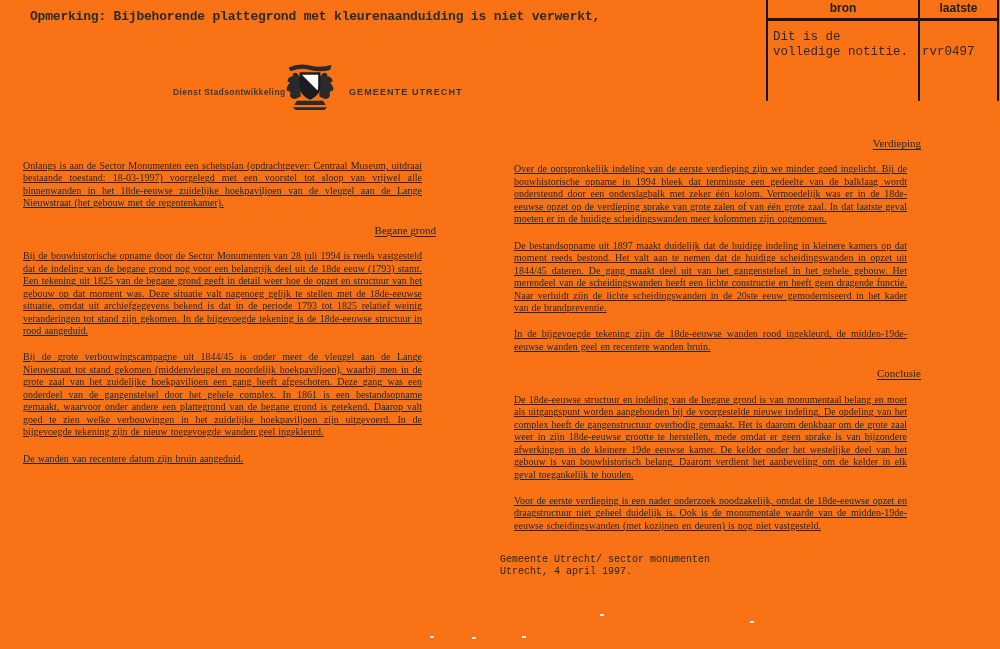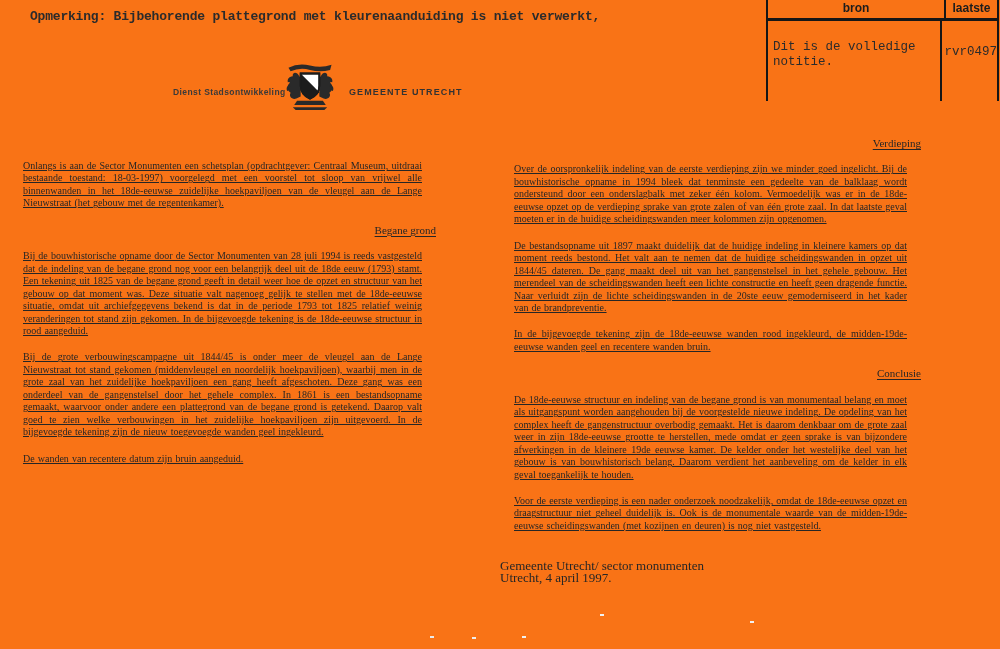"bron" .mt-c1 { width: 178px -> 152px }
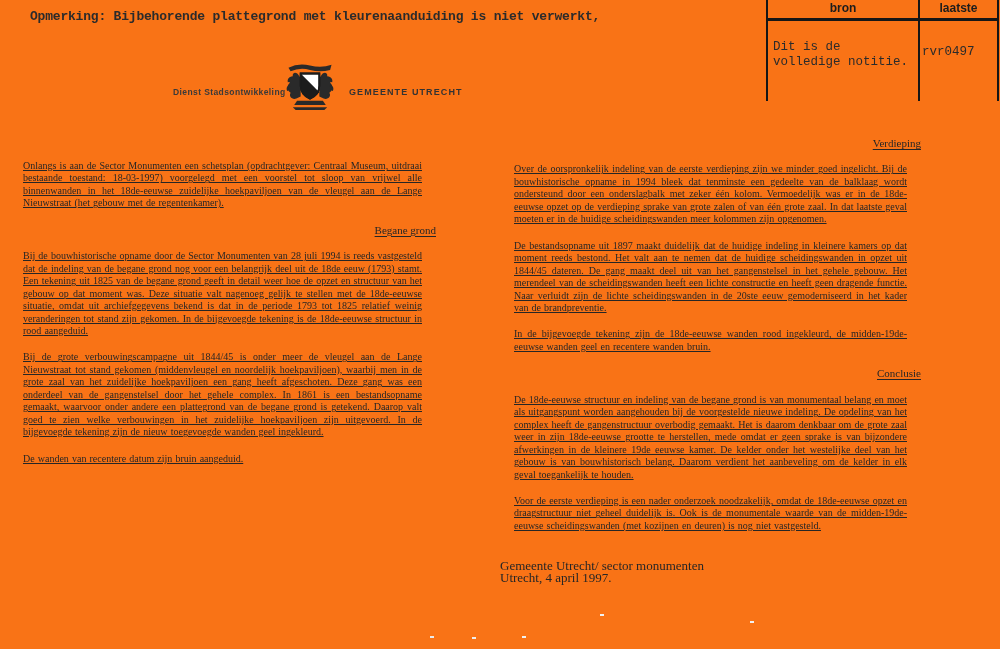"Dit is de volledige notitie." .mt-body .mt-c1 { padding: 19px 8px 0 5px -> 9px 8px 0 5px }
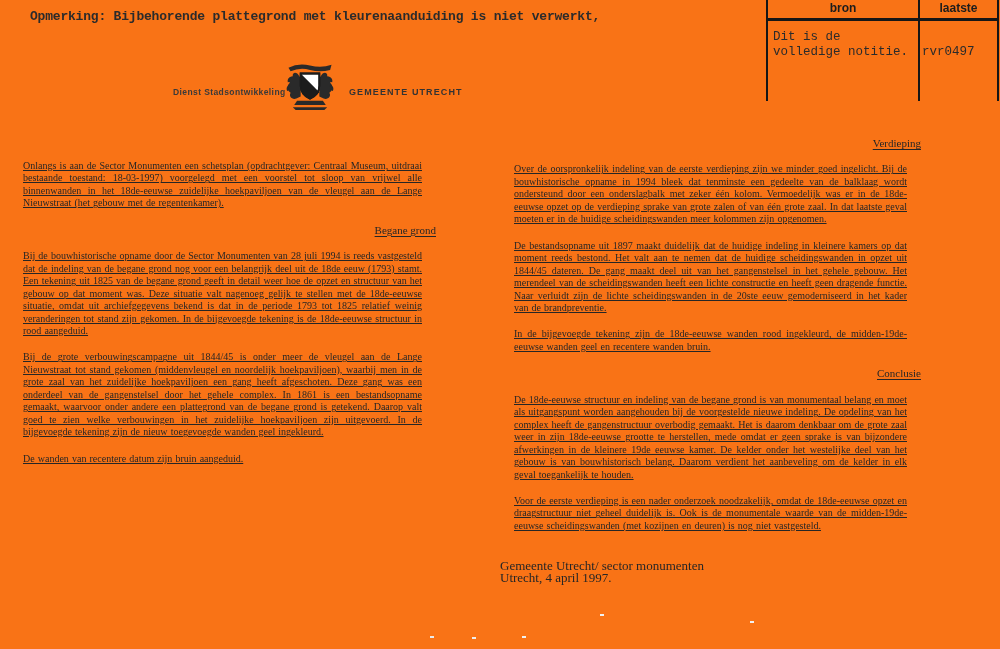"Gemeente Utrecht/ sector monumenten" .signature { font-family: none -> Liberation Mono, monospace; font-size: 13px -> 10px; margin-top: 28px -> 22px }
